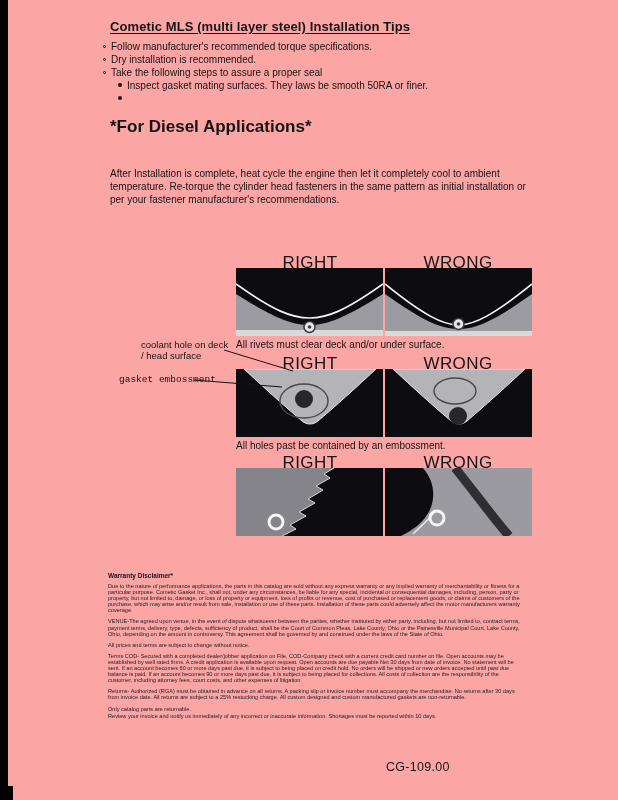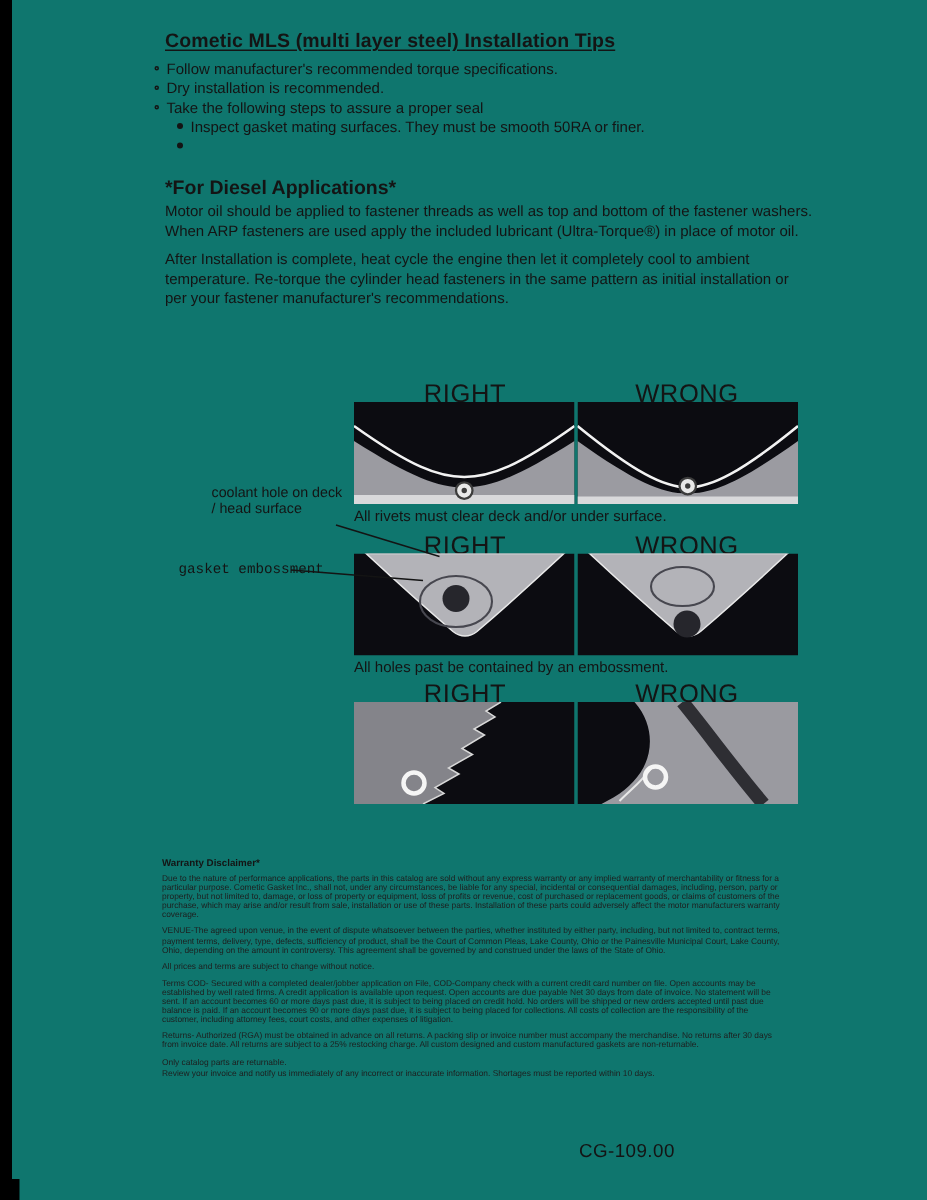"Cometic MLS (multi layer steel)" .page { background: #0f766e -> #fca5a5 }
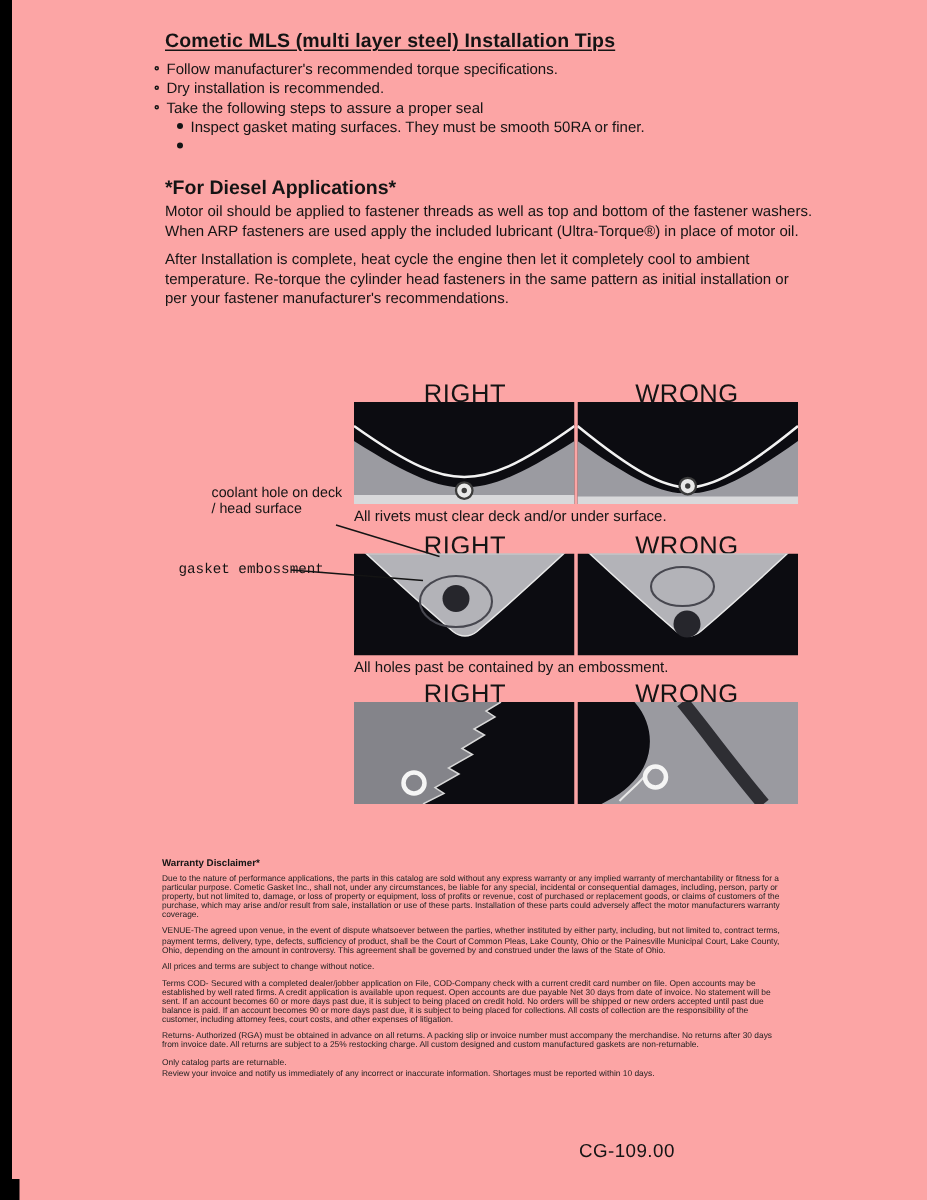"Inspect gasket mating surfaces. They" span { text: must -> laws }
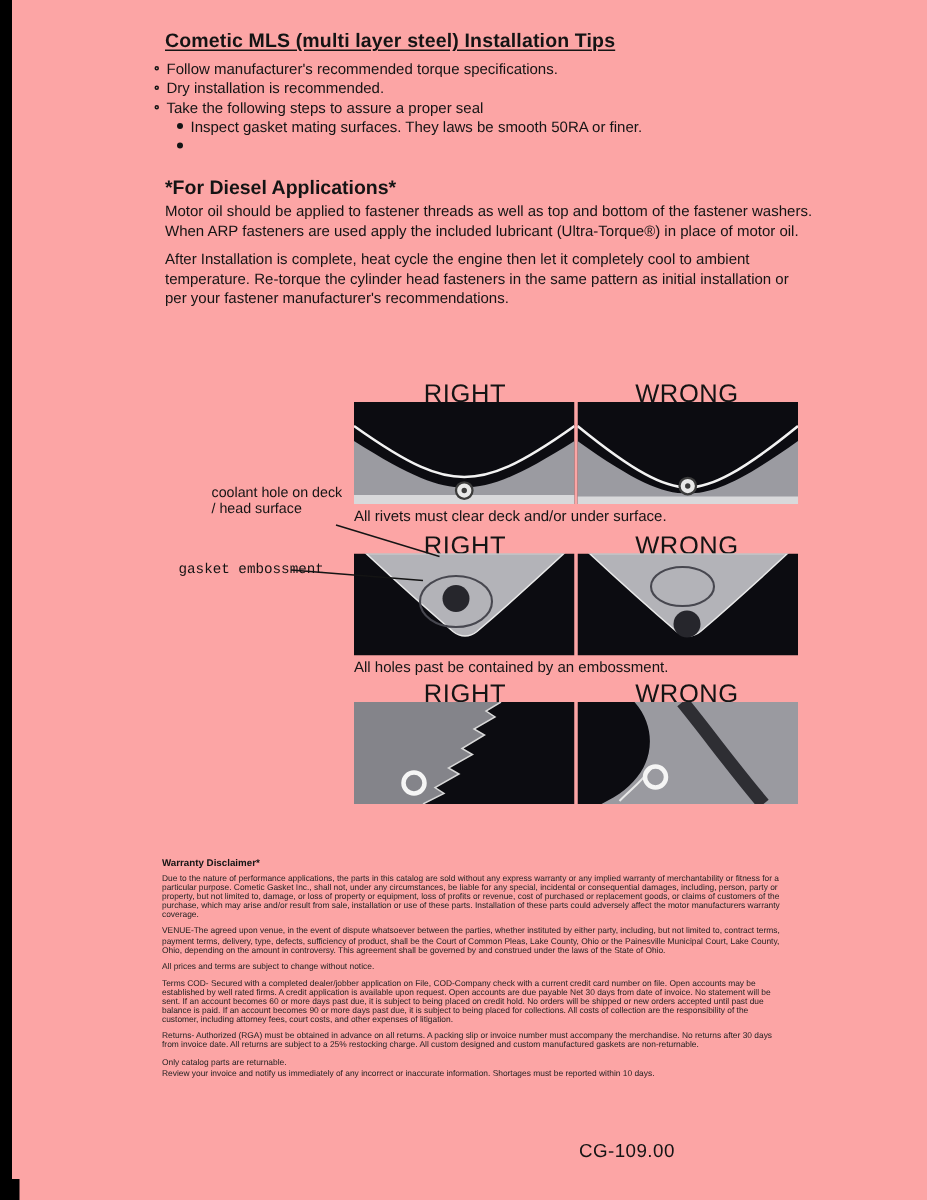"*For Diesel Applications*" .diesel-h { font-size: 13px -> 17px }
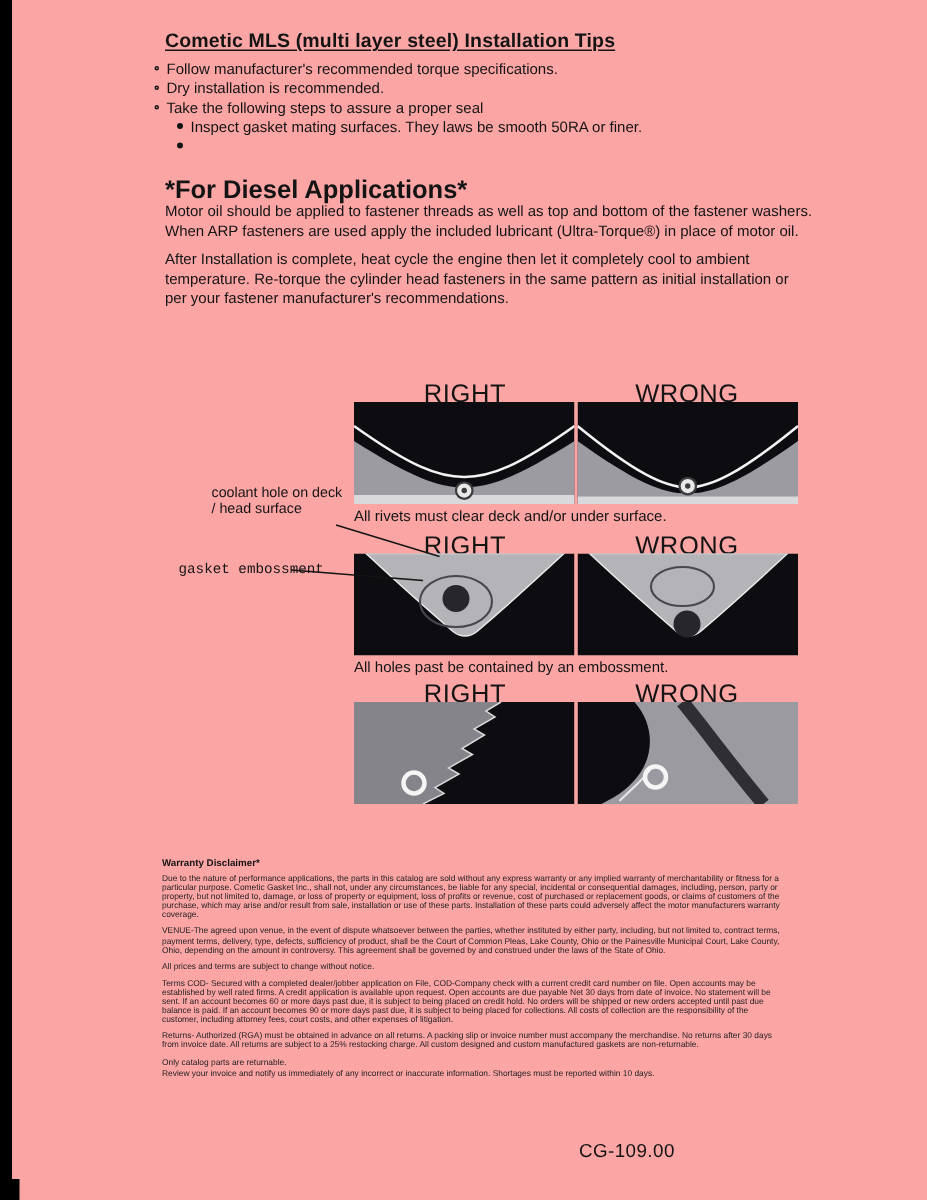"Motor oil should be applied" p.bodytext { html: <p>Motor oil should be applied to fastener threads as well as top and bottom of the fastener washers. When ARP fasteners are used apply the included lubricant (Ultra-Torque®) in place of motor oil.</p> -> none }
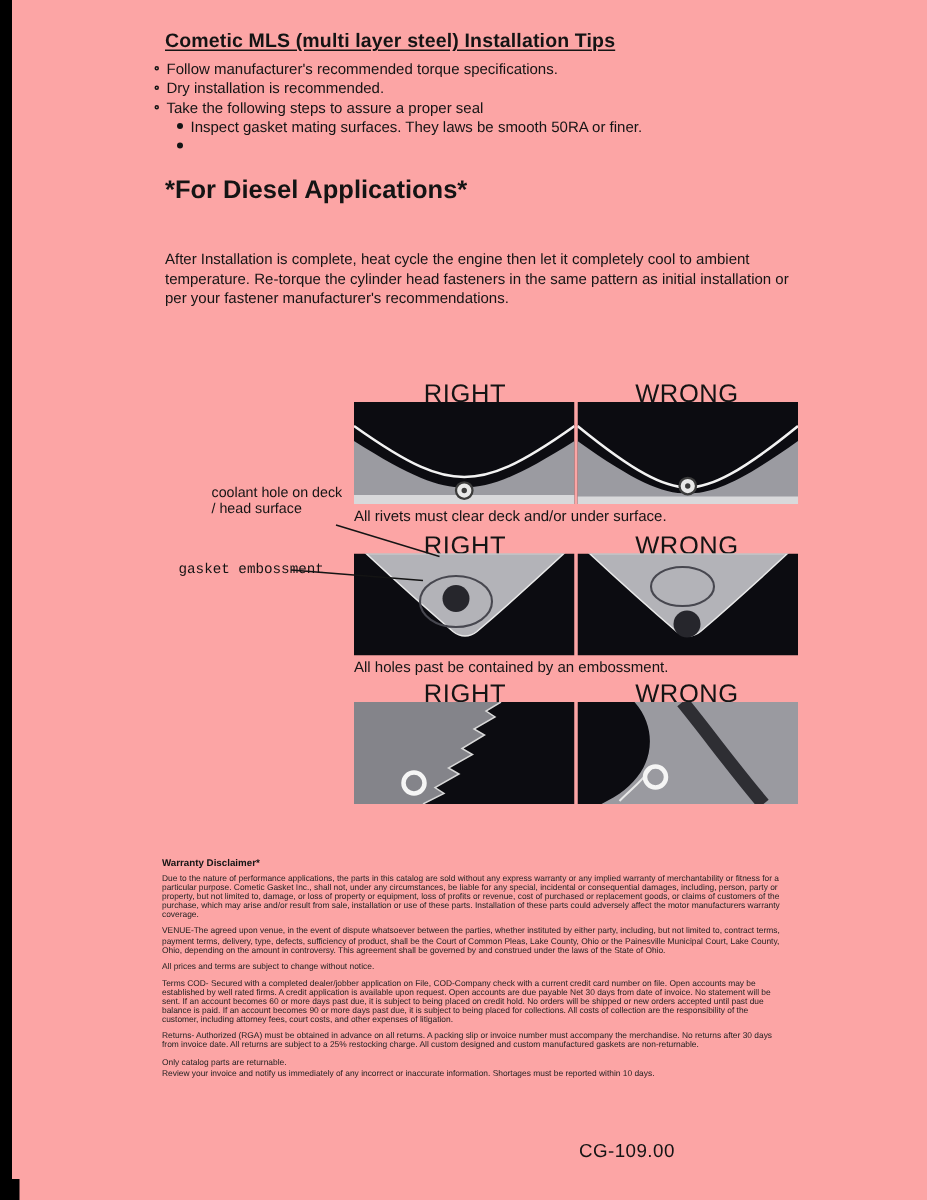"coolant hole on deck /" .c1 { top: 96px -> 112px }
